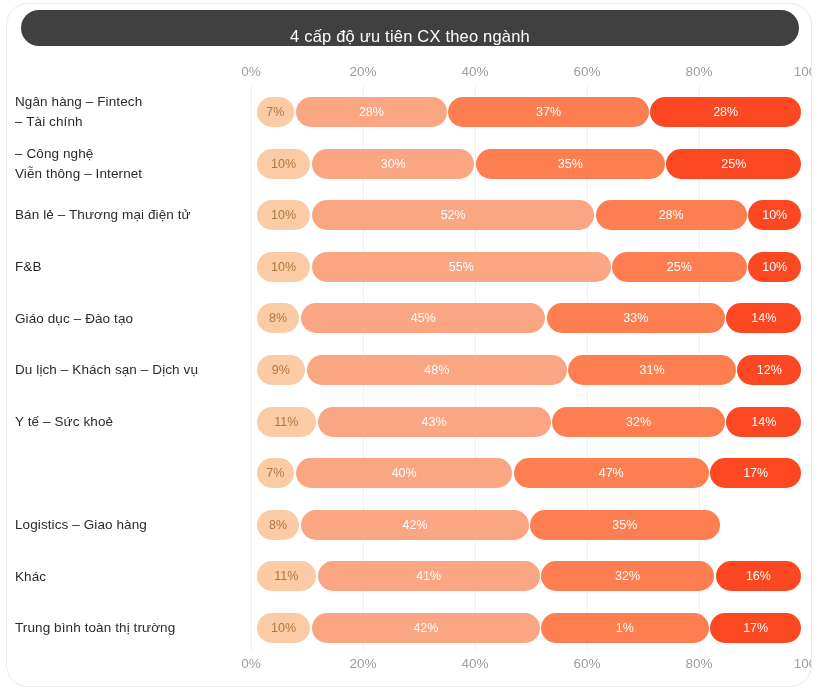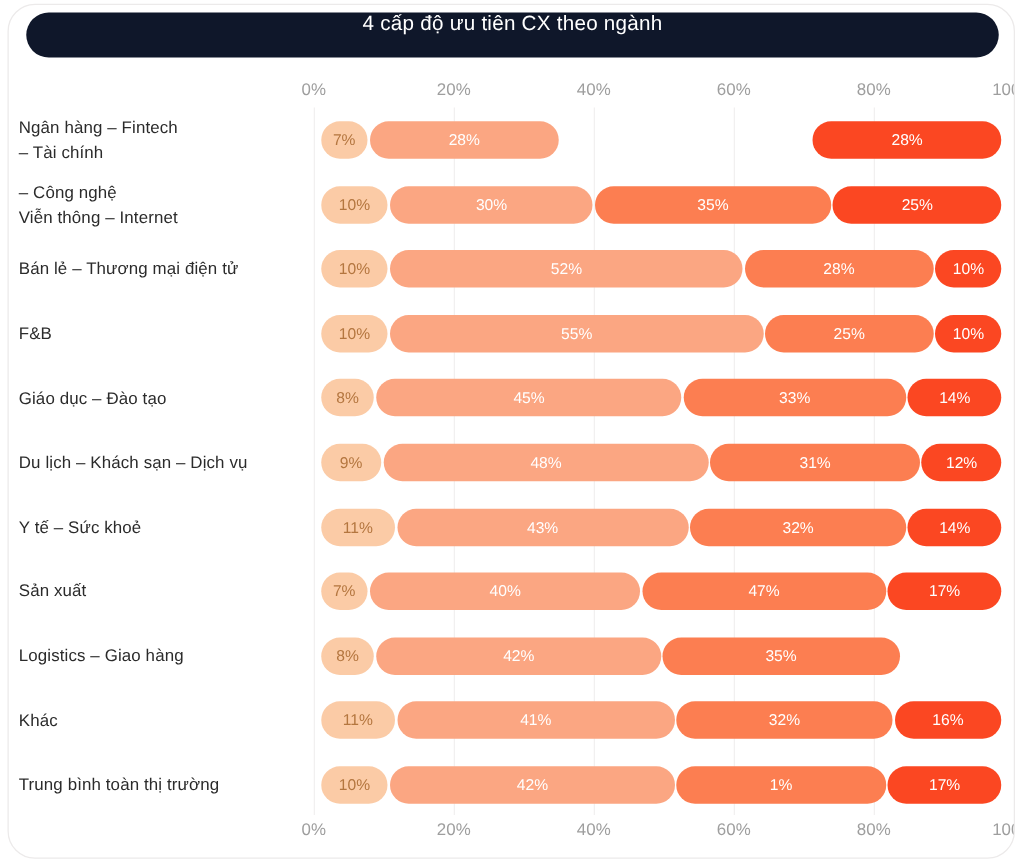"4 cấp độ ưu tiên" #title-bar { align-items: flex-start -> flex-end; background: #0f172a -> #404040 }
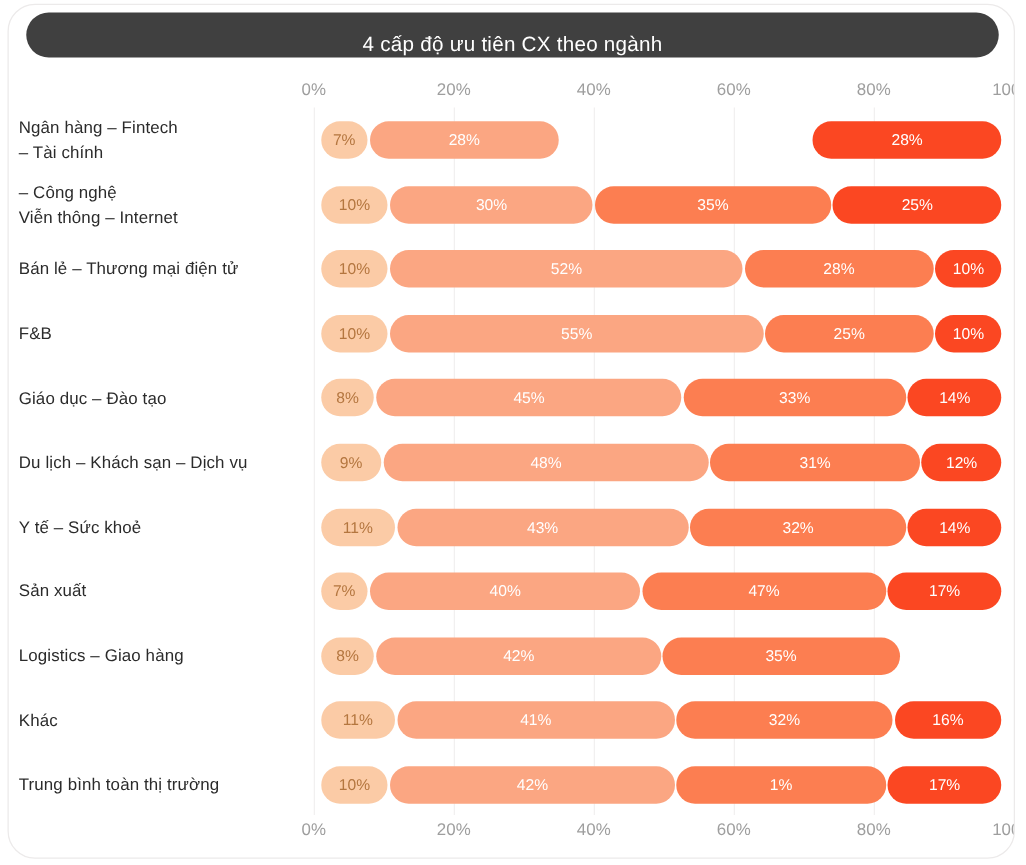"37%" div.seg { html: none -> <div> <span>37%</span> </div> }
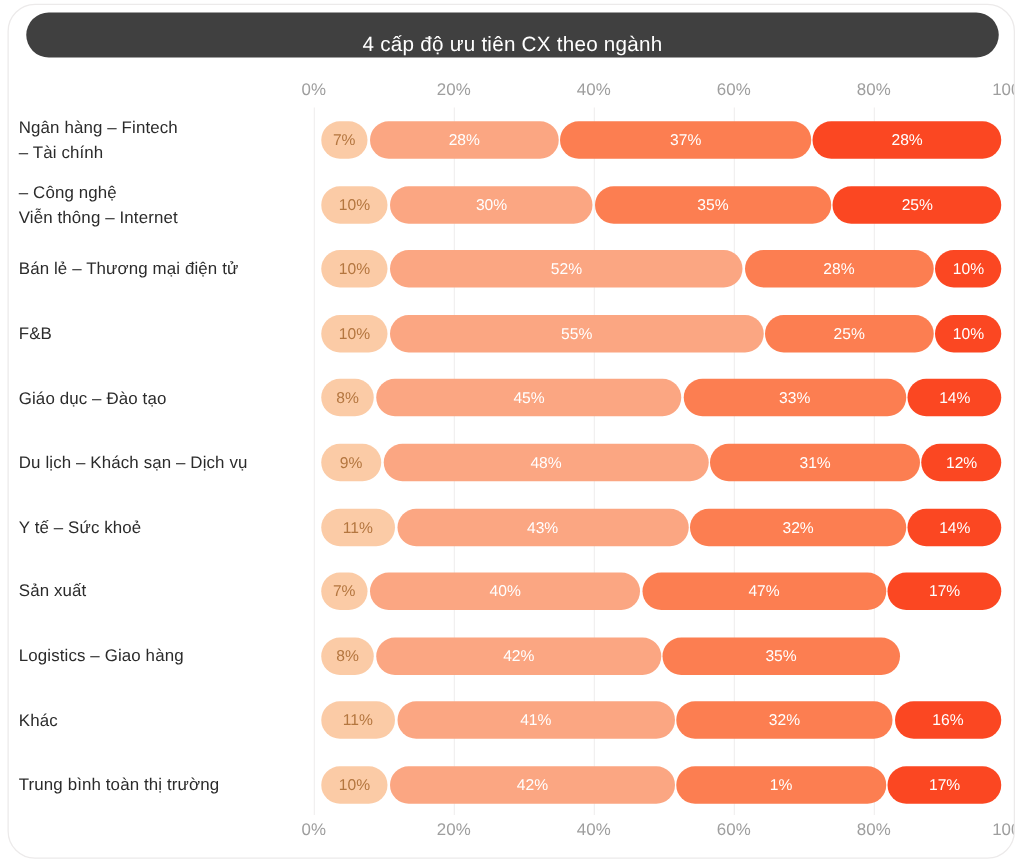"Sản xuất" div.row-label { html: <div> <div>Sản xuất</div> </div> -> none }
